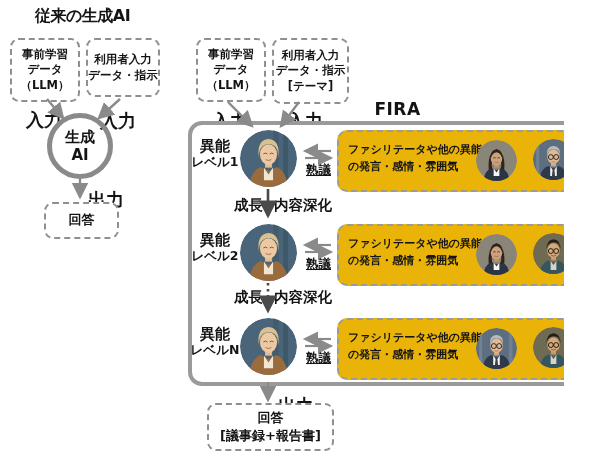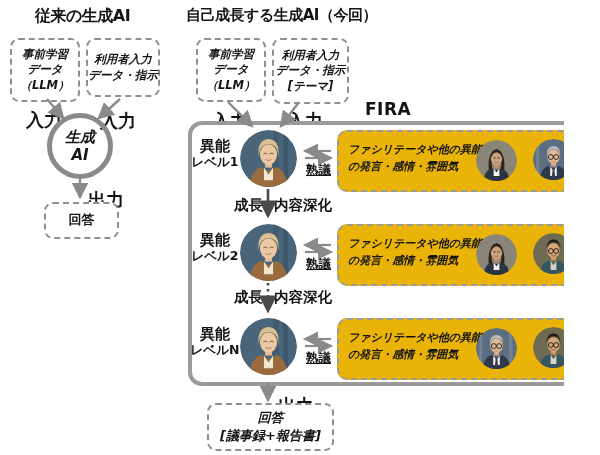"自己成長する生成AI（今回）" div.abs { html: <div>自己成長する生成AI（今回）</div> -> none }
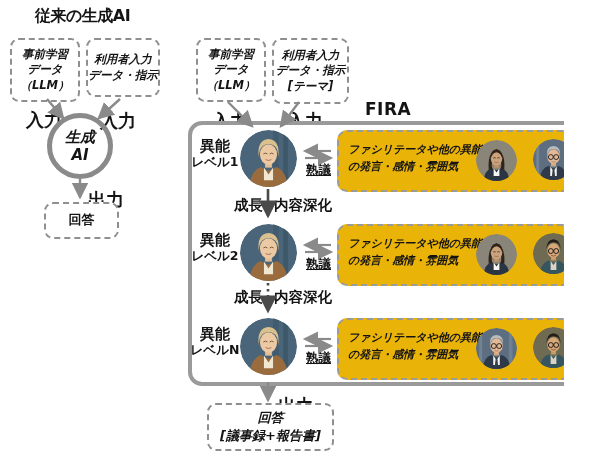"事前学習" .ml { font-style: italic -> none }
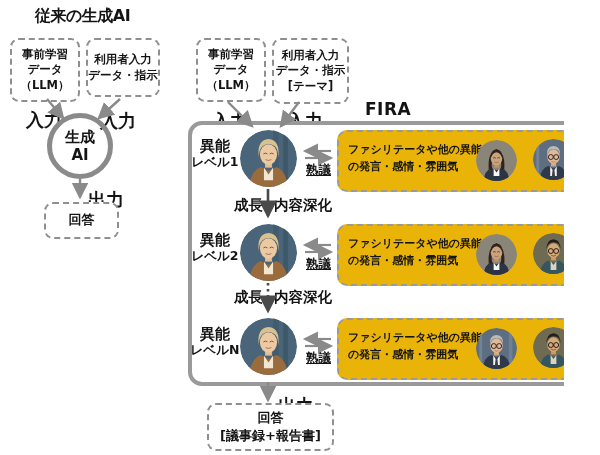"FIRA" .fira-label { text-align: left -> center }
